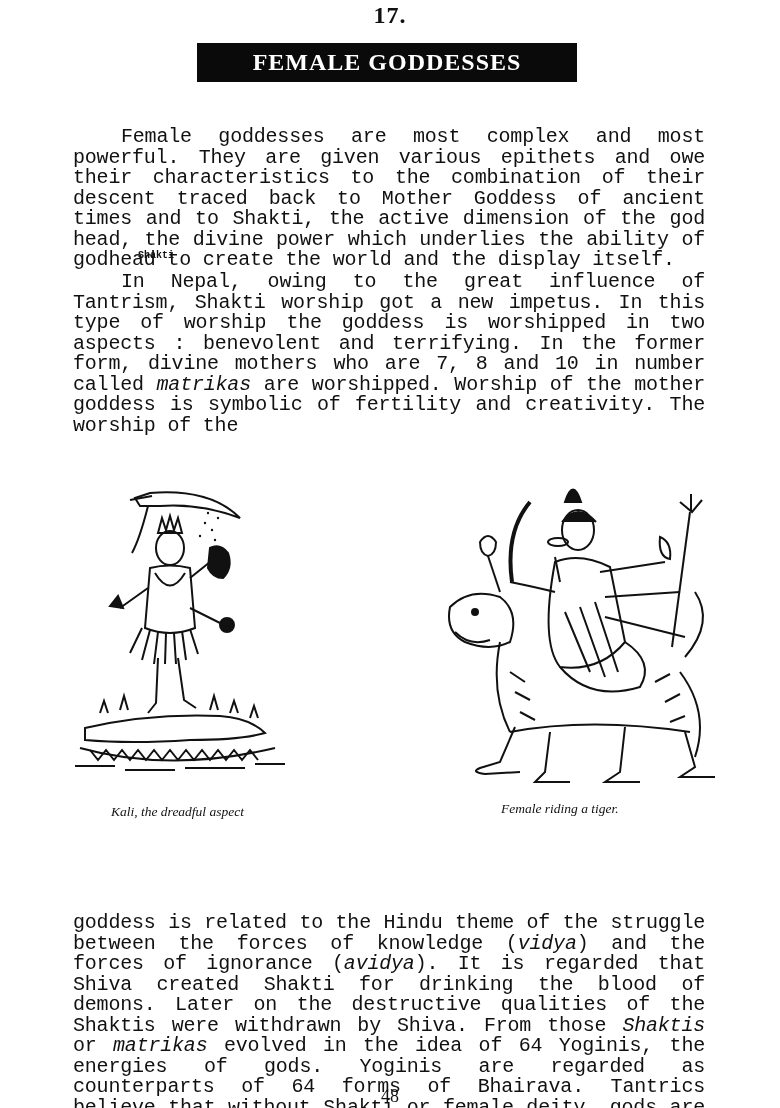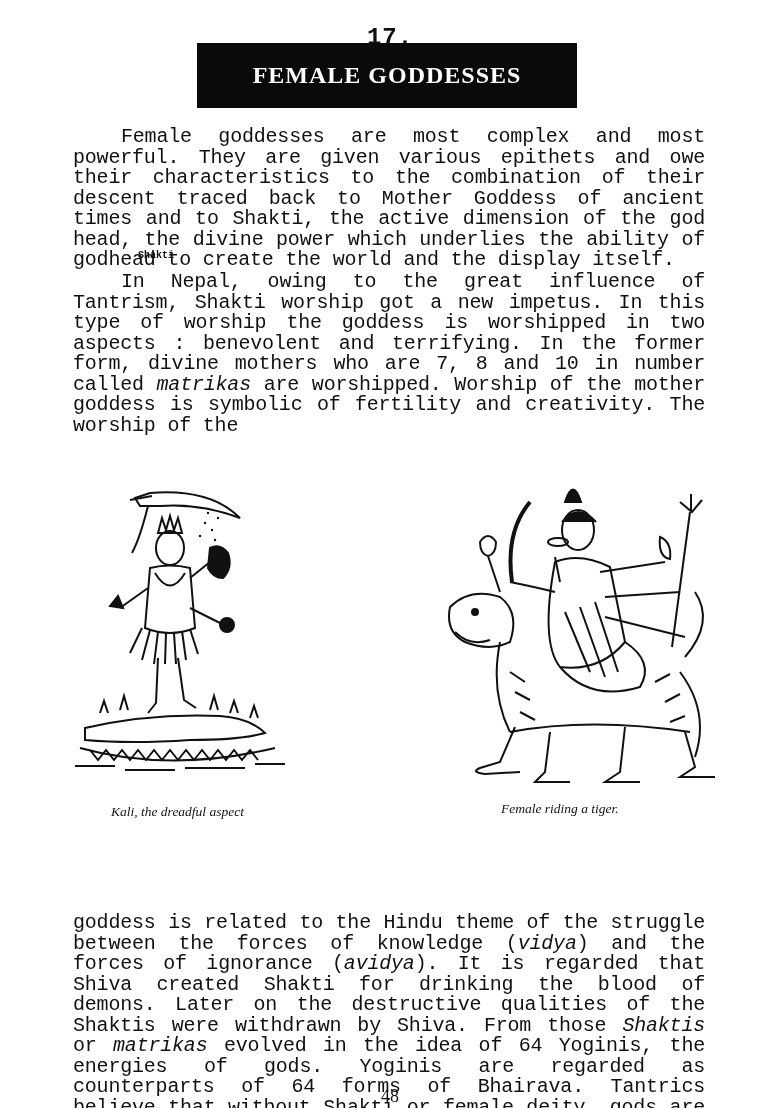"17." .chapter-num { font-family: Liberation Mono, monospace -> Liberation Serif, serif; margin-top: 22px -> none }
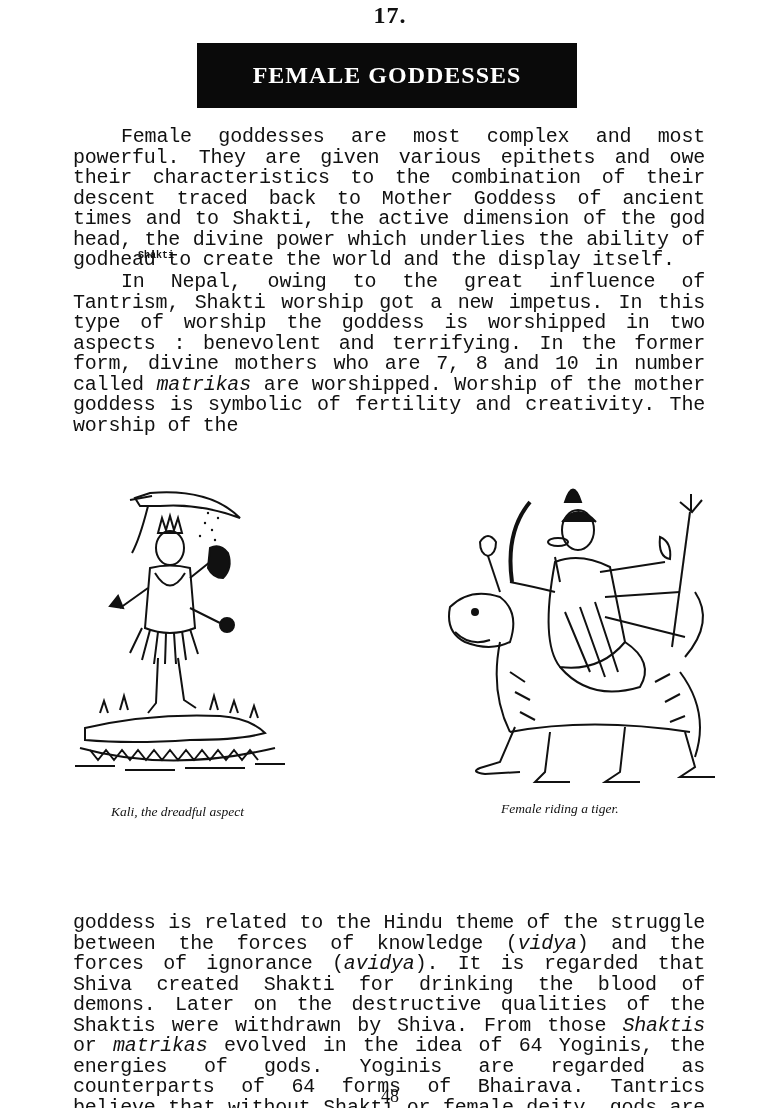"FEMALE GODDESSES" .title-bar { height: 65px -> 39px }
